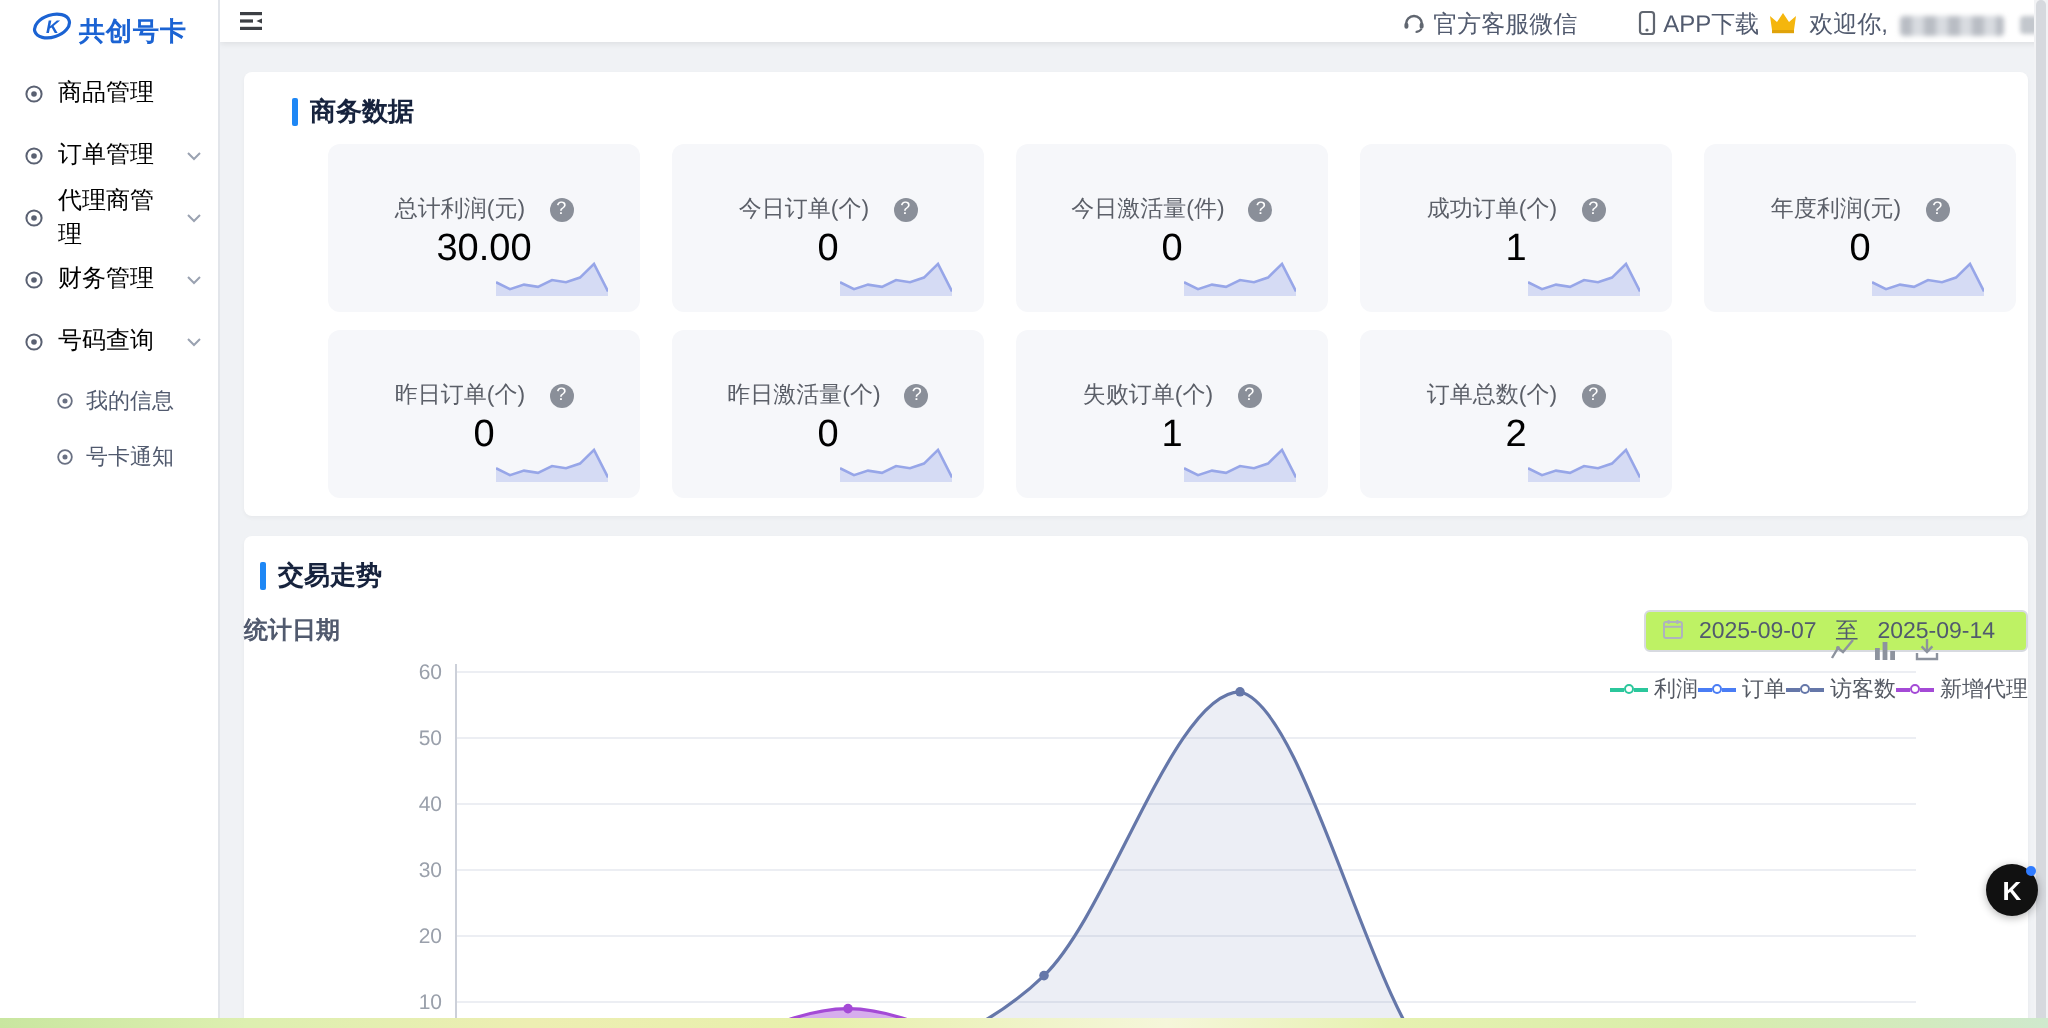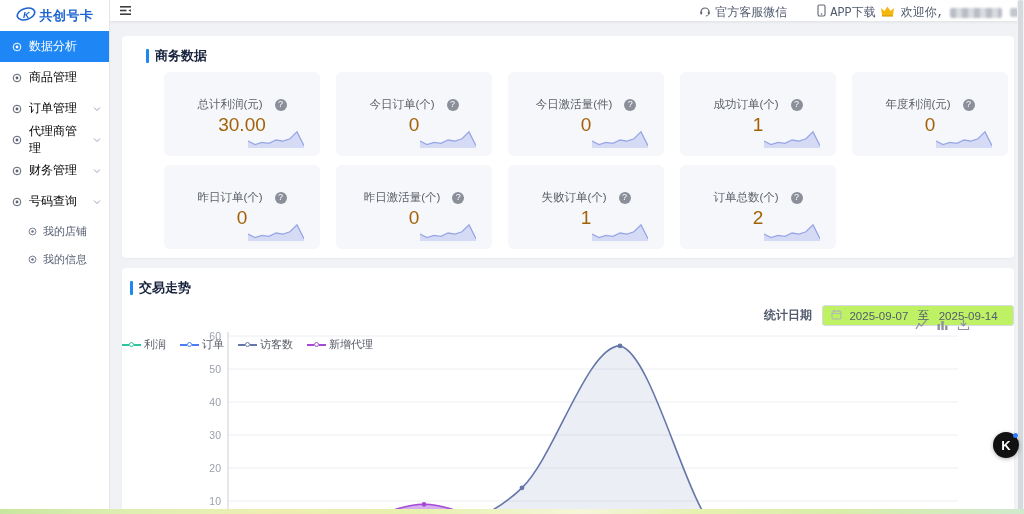"官方客服微信" .header { font-family: Liberation Mono, monospace -> none }
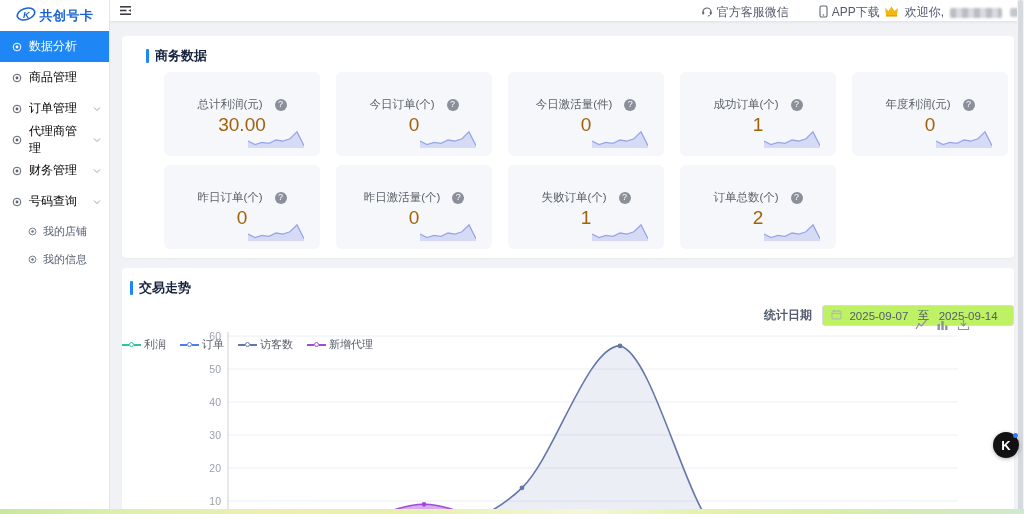"数据分析" div.menu-item { html: <div> <span> <svg> <circle></circle> <circle></circle> </svg> </span> <span>数据分析</span> </div> -> none }
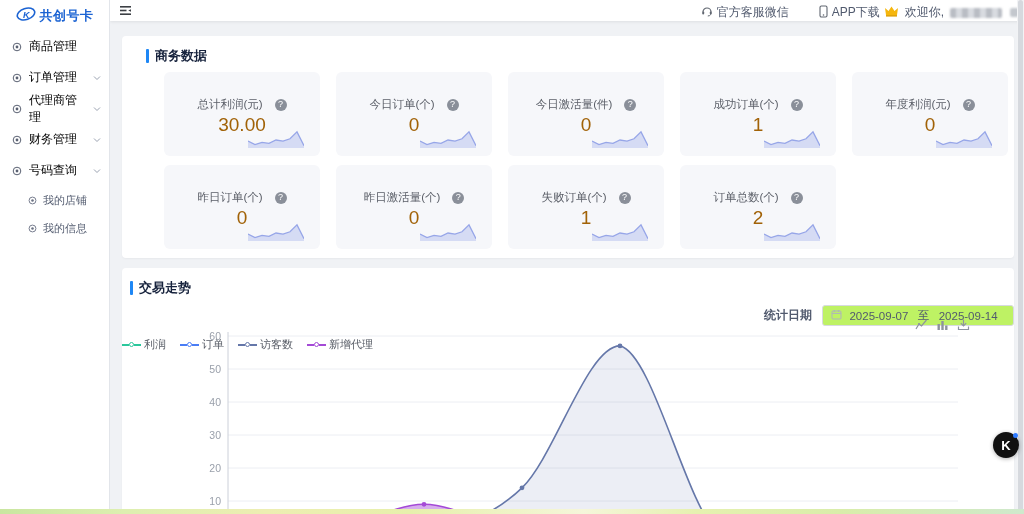"30.00" .card-value { color: #a16207 -> #000000 }
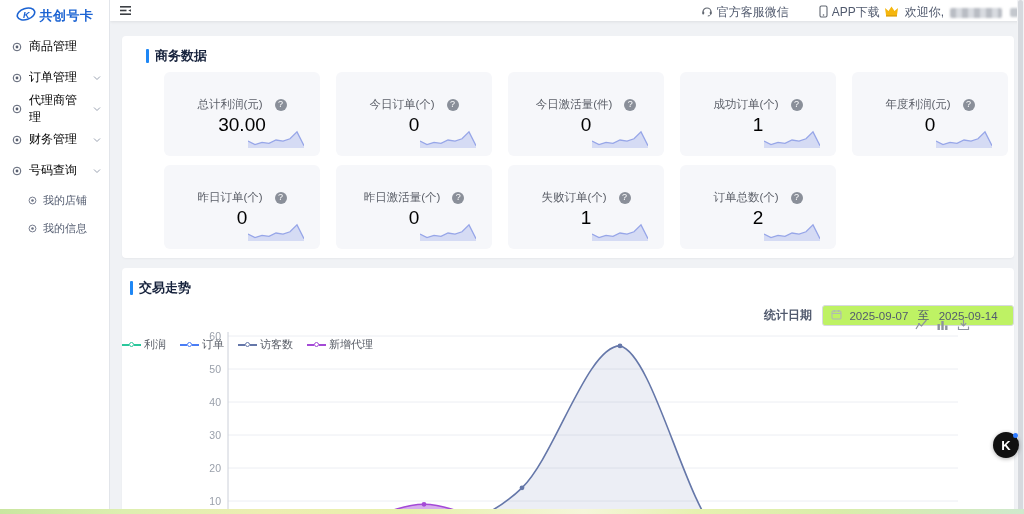"我的店铺" div.sub-item { html: <div> <span> <svg> <circle></circle> <circle></circle> </svg> </span> <span>我的店铺</span> </div> -> none }
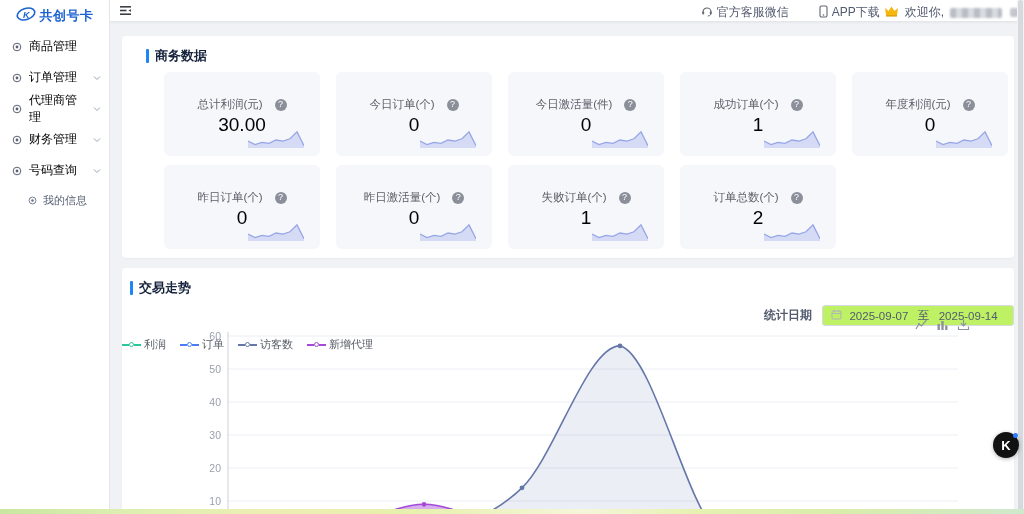"号卡通知" div.sub-item { html: none -> <div> <span> <svg> <circle></circle> <circle></circle> </svg> </span> <span>号卡通知</span> </div> }
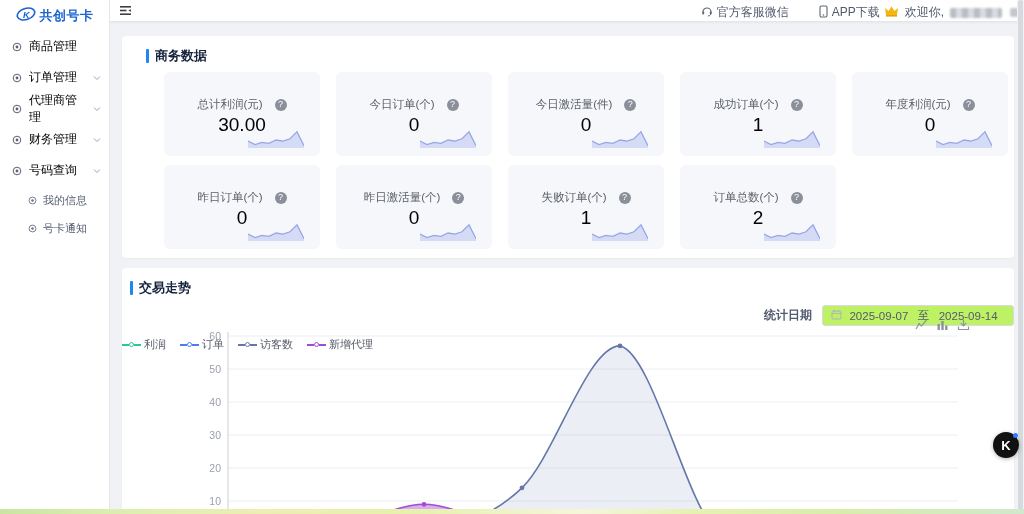"统计日期" .trend-controls { justify-content: flex-end -> space-between }
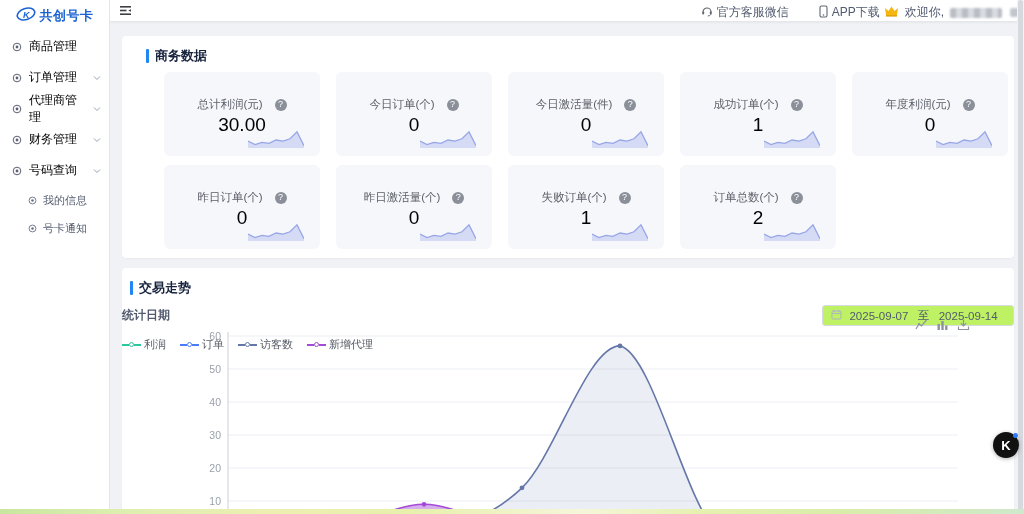"利润" .legend-row { gap: 14px -> none; justify-content: flex-start -> flex-end }
